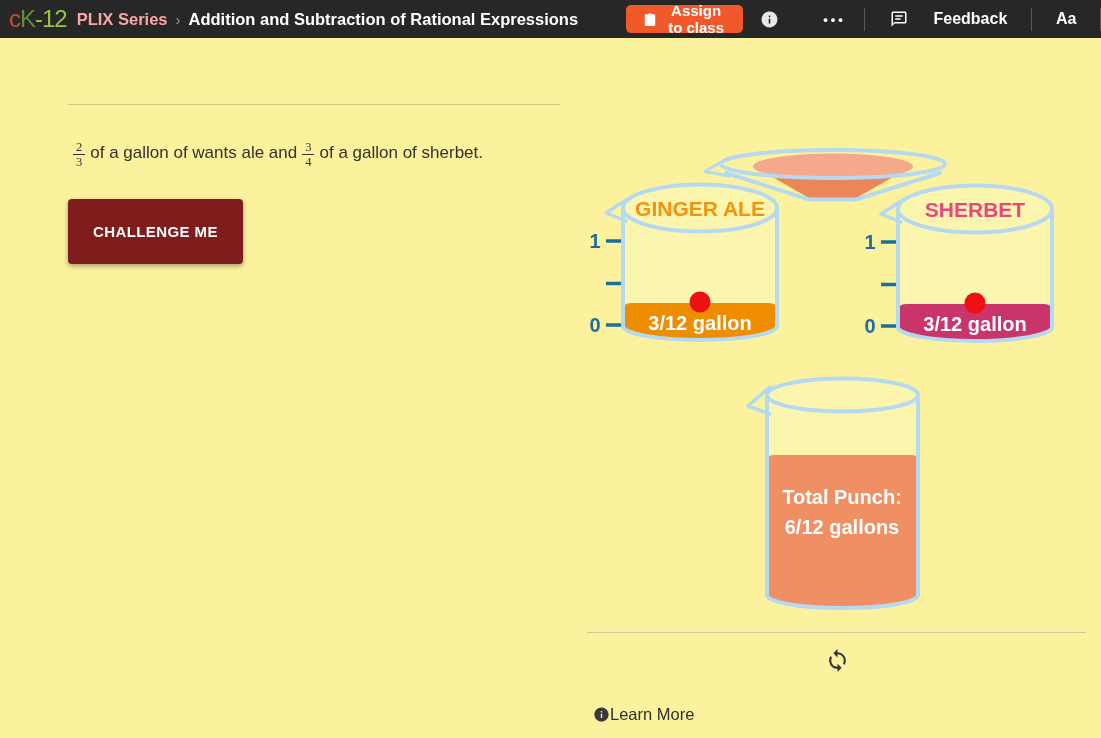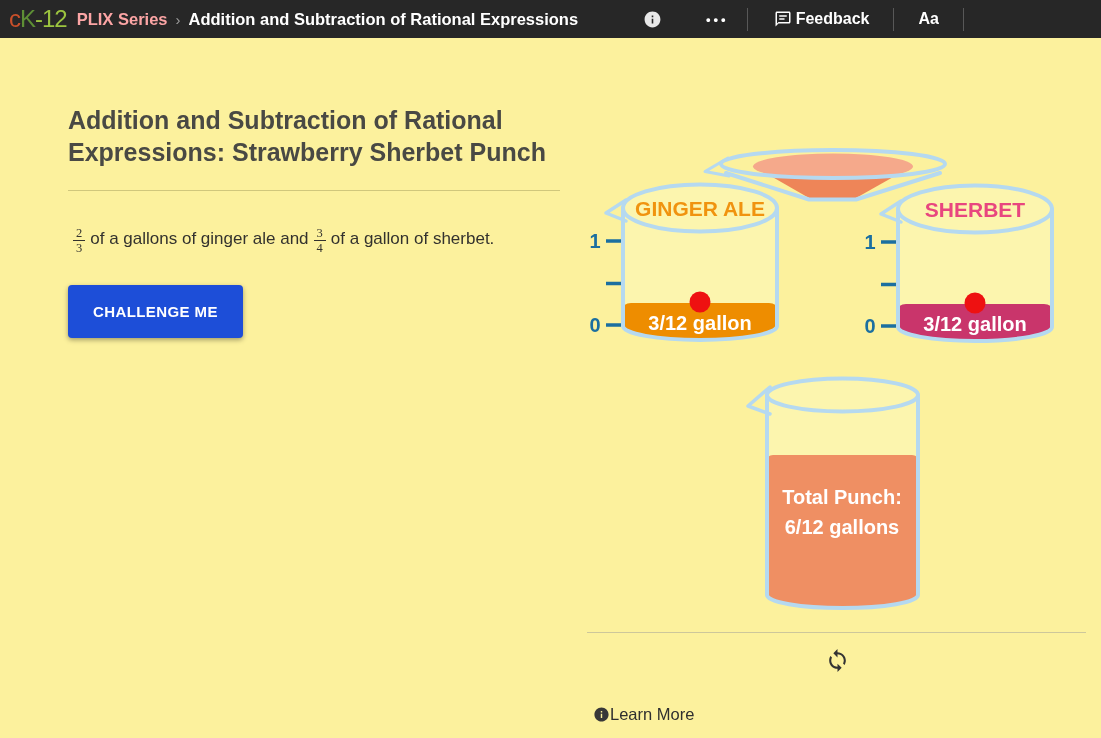"Assign to class" button.assign-btn { html: none -> <button> <span> <svg> <path></path> </svg> </span> <span>Assign to class</span> </button> }
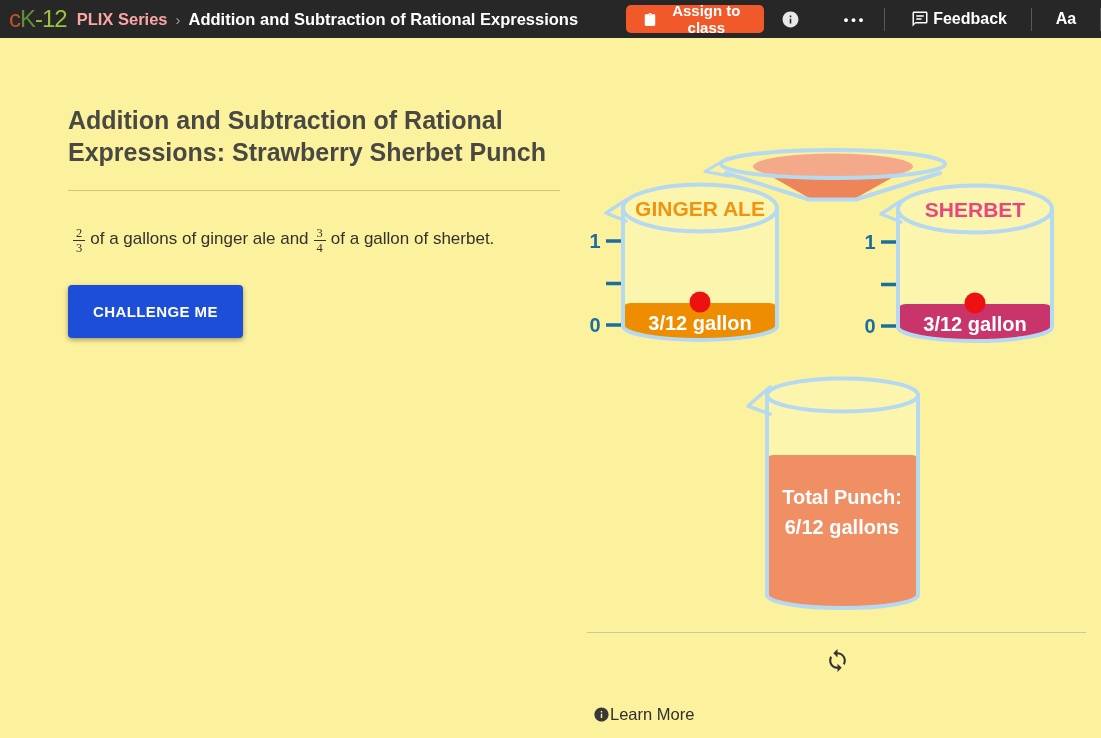"Feedback" .feedback { gap: 4px -> 25px }
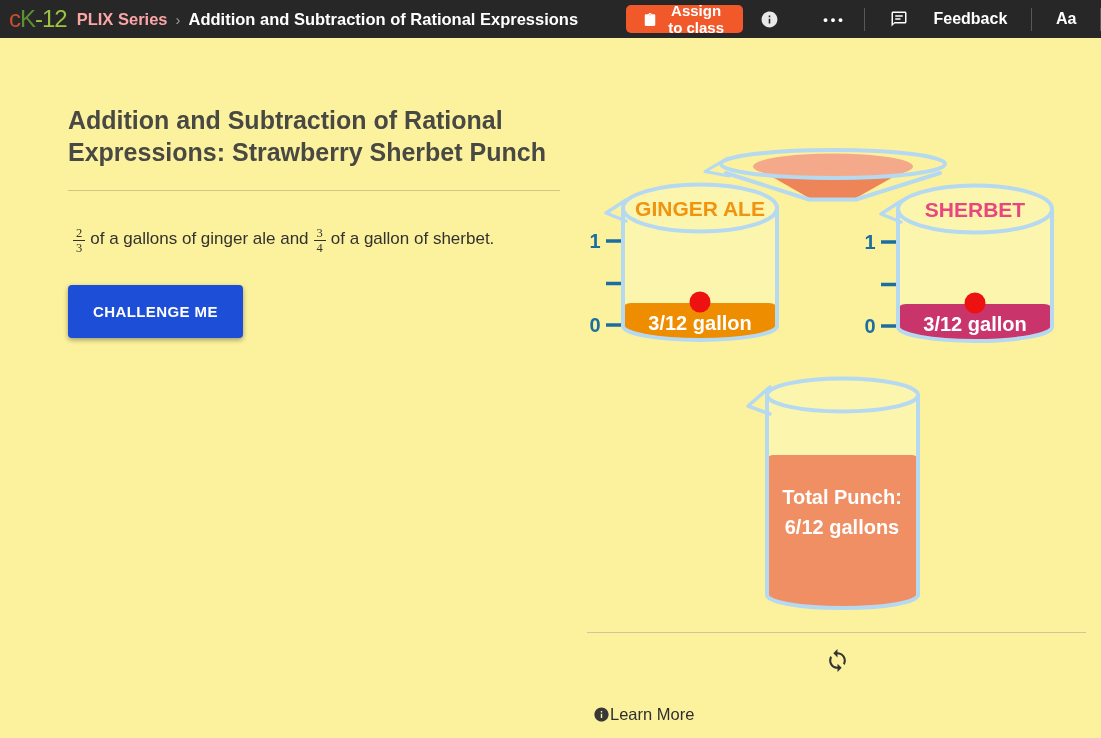"Addition and Subtraction of Rational" h1.article-title { html: <h1>Addition and Subtraction of Rational Expressions: Strawberry Sherbet Punch</h1> -> none }
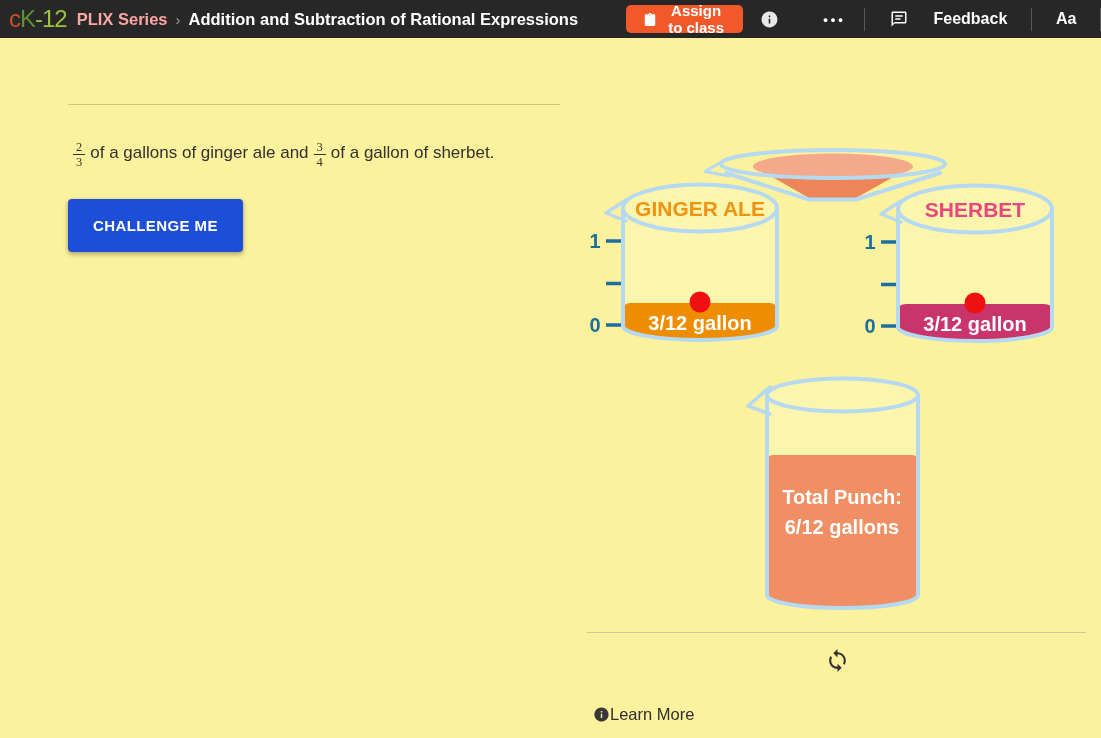"of a gallons of ginger" span { text: gallons of ginger -> gallon of wants }
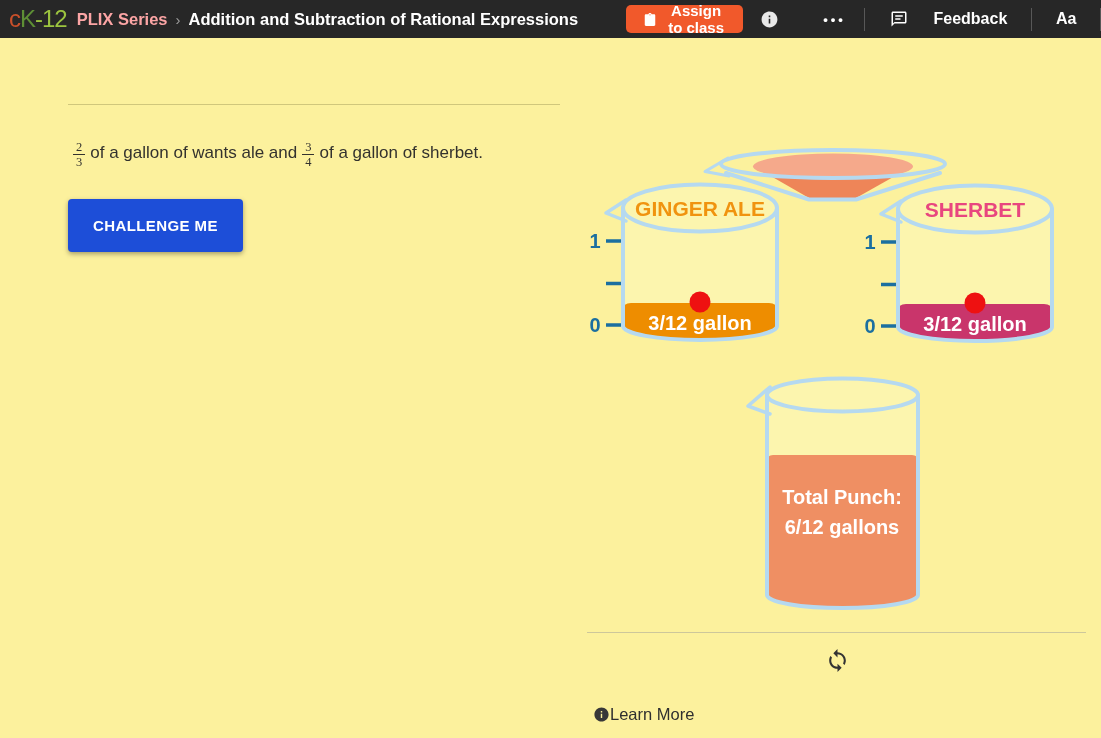"CHALLENGE ME" .challenge { background: #1d4ed8 -> #7f1d1d; padding: 18px 25px -> 24px 25px }
